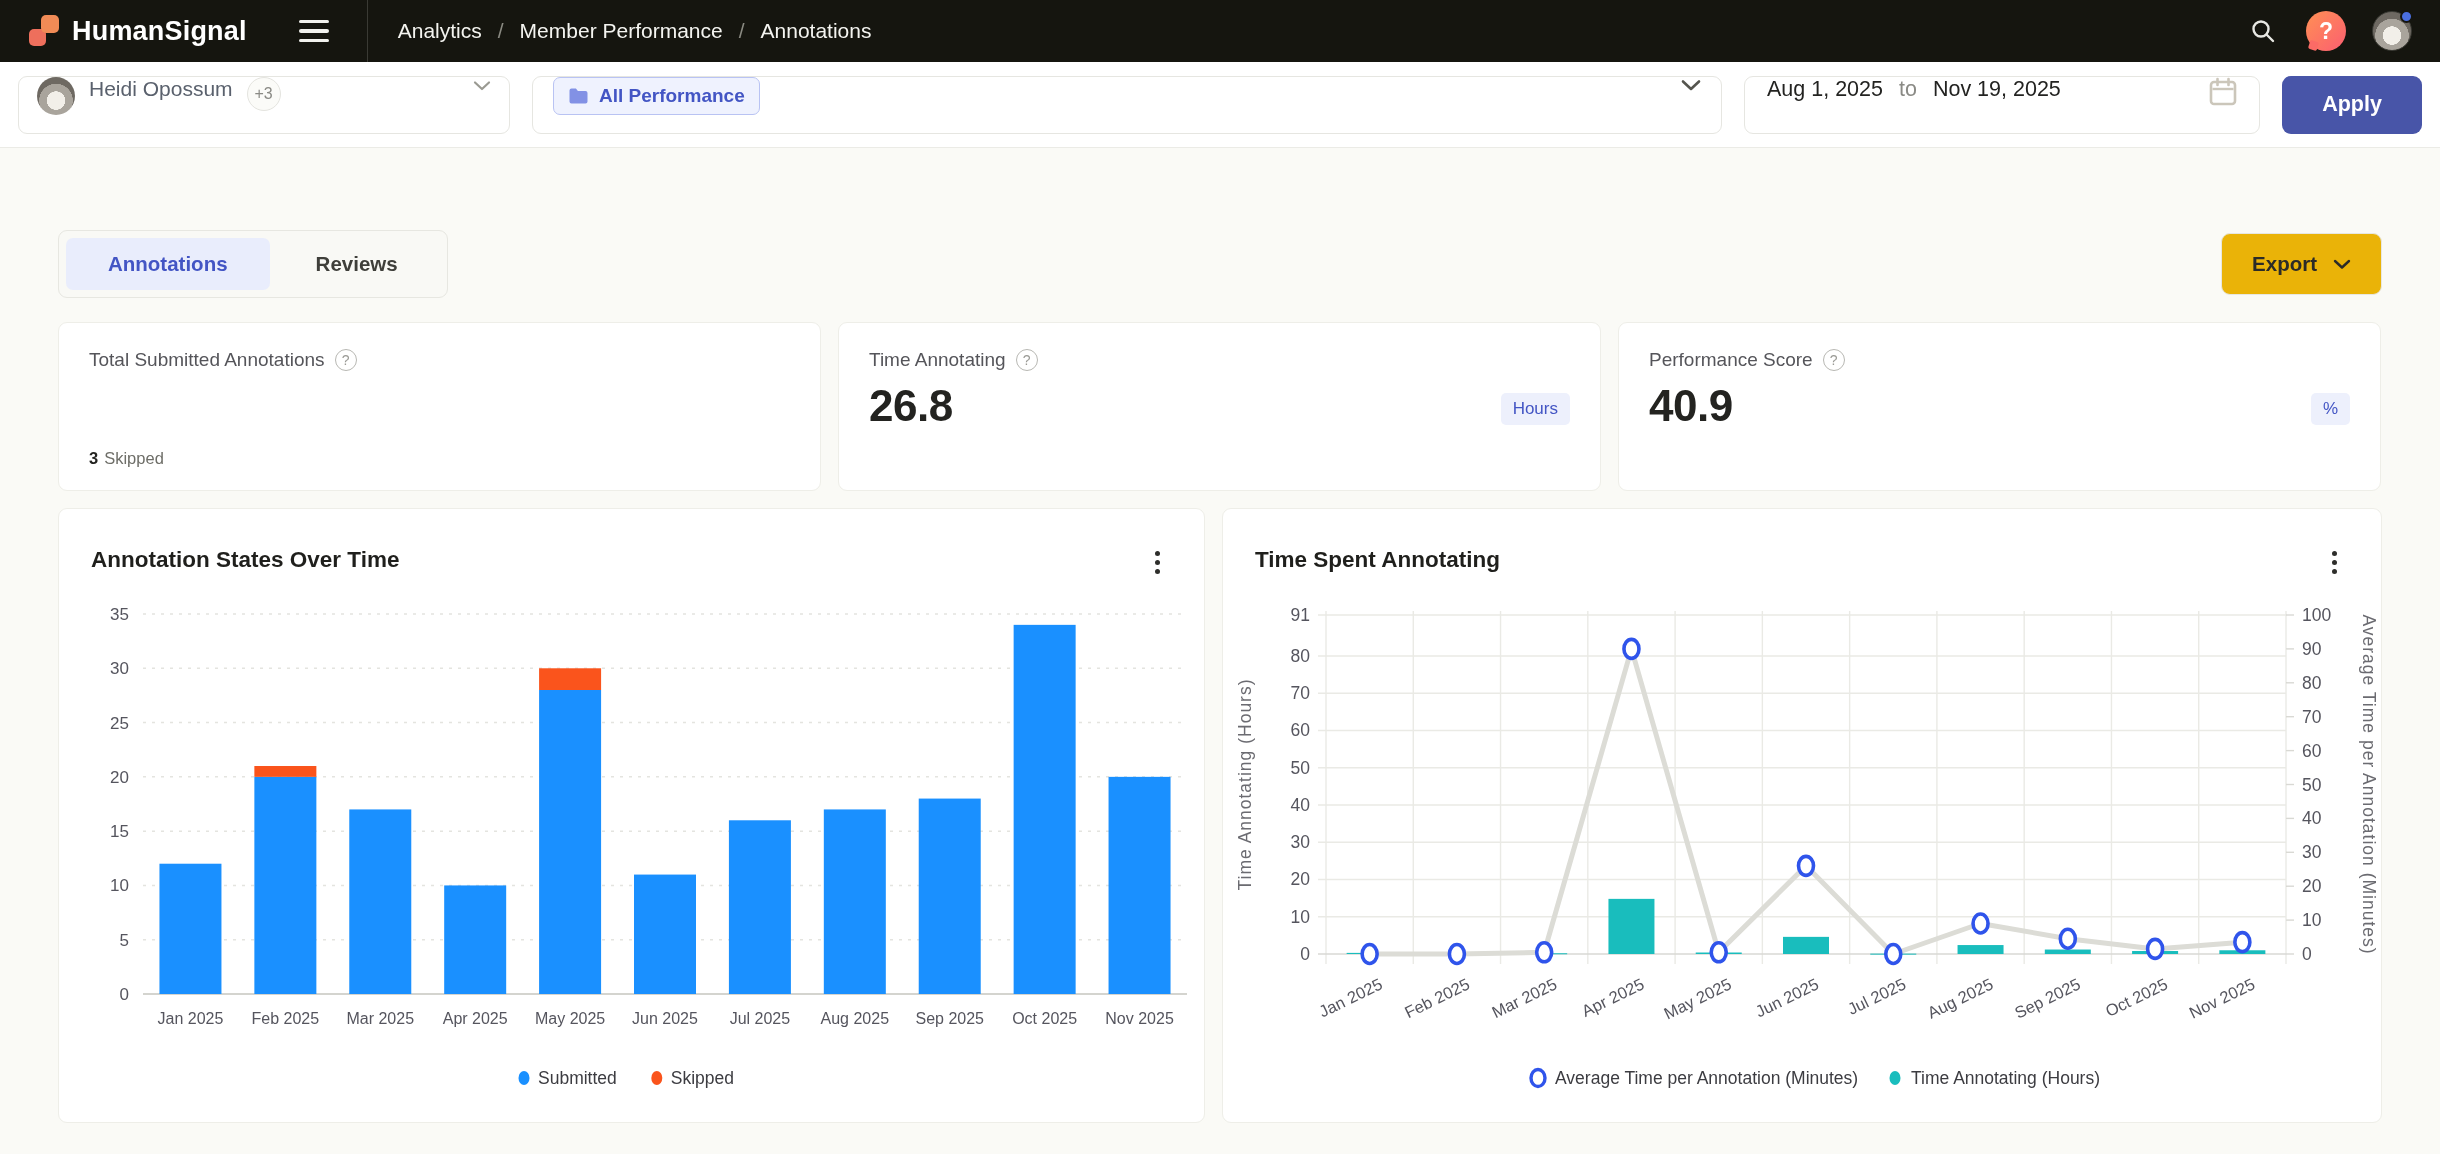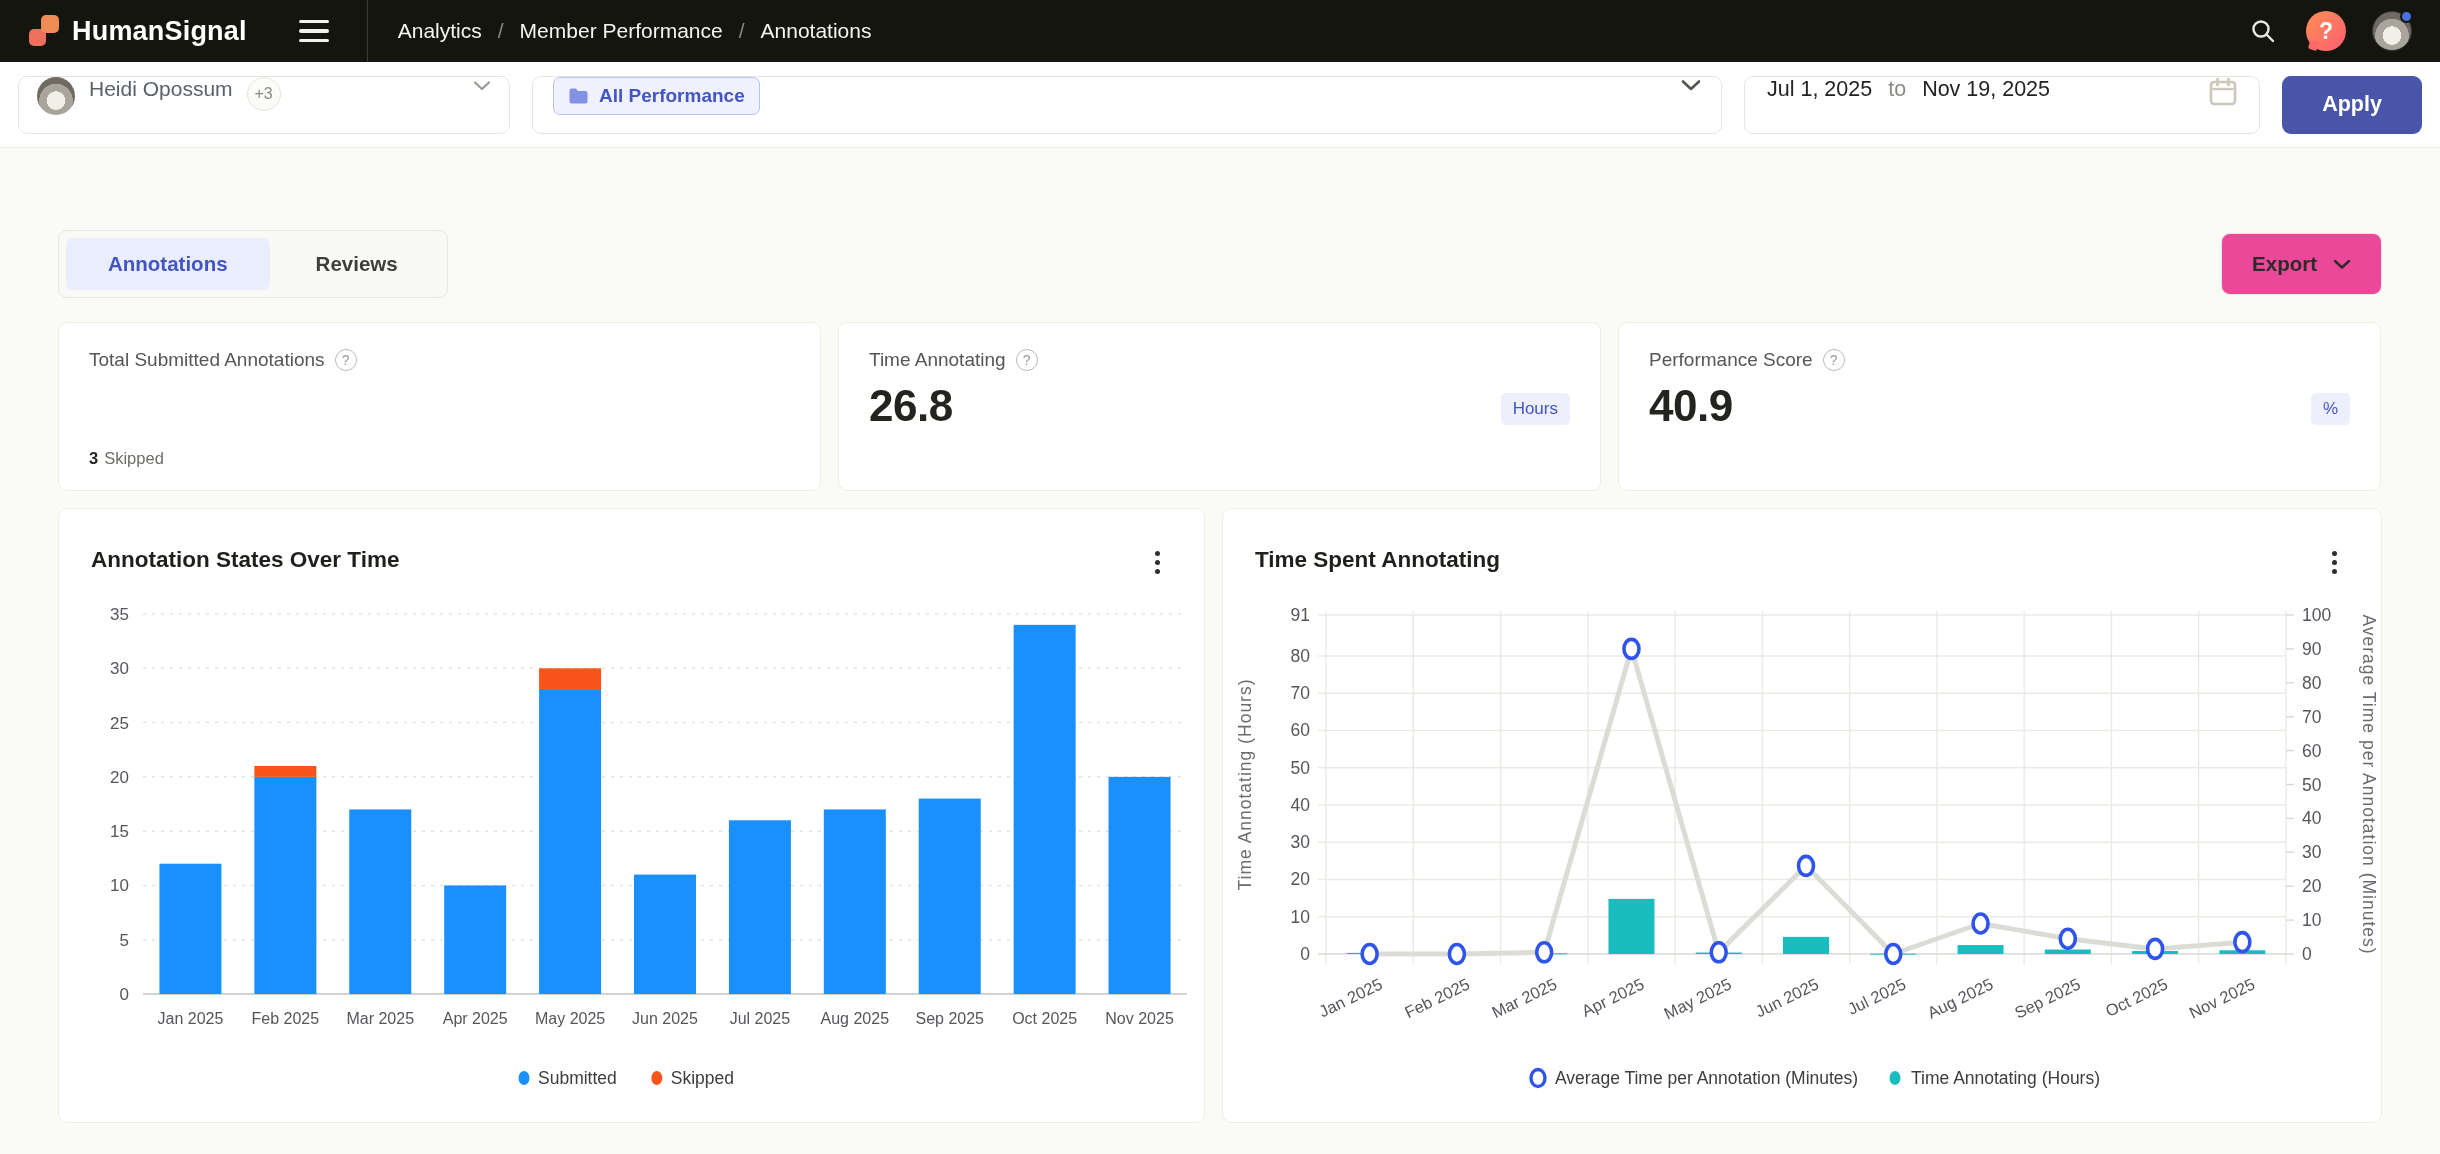"Jul 1, 2025" span { text: Jul -> Aug }
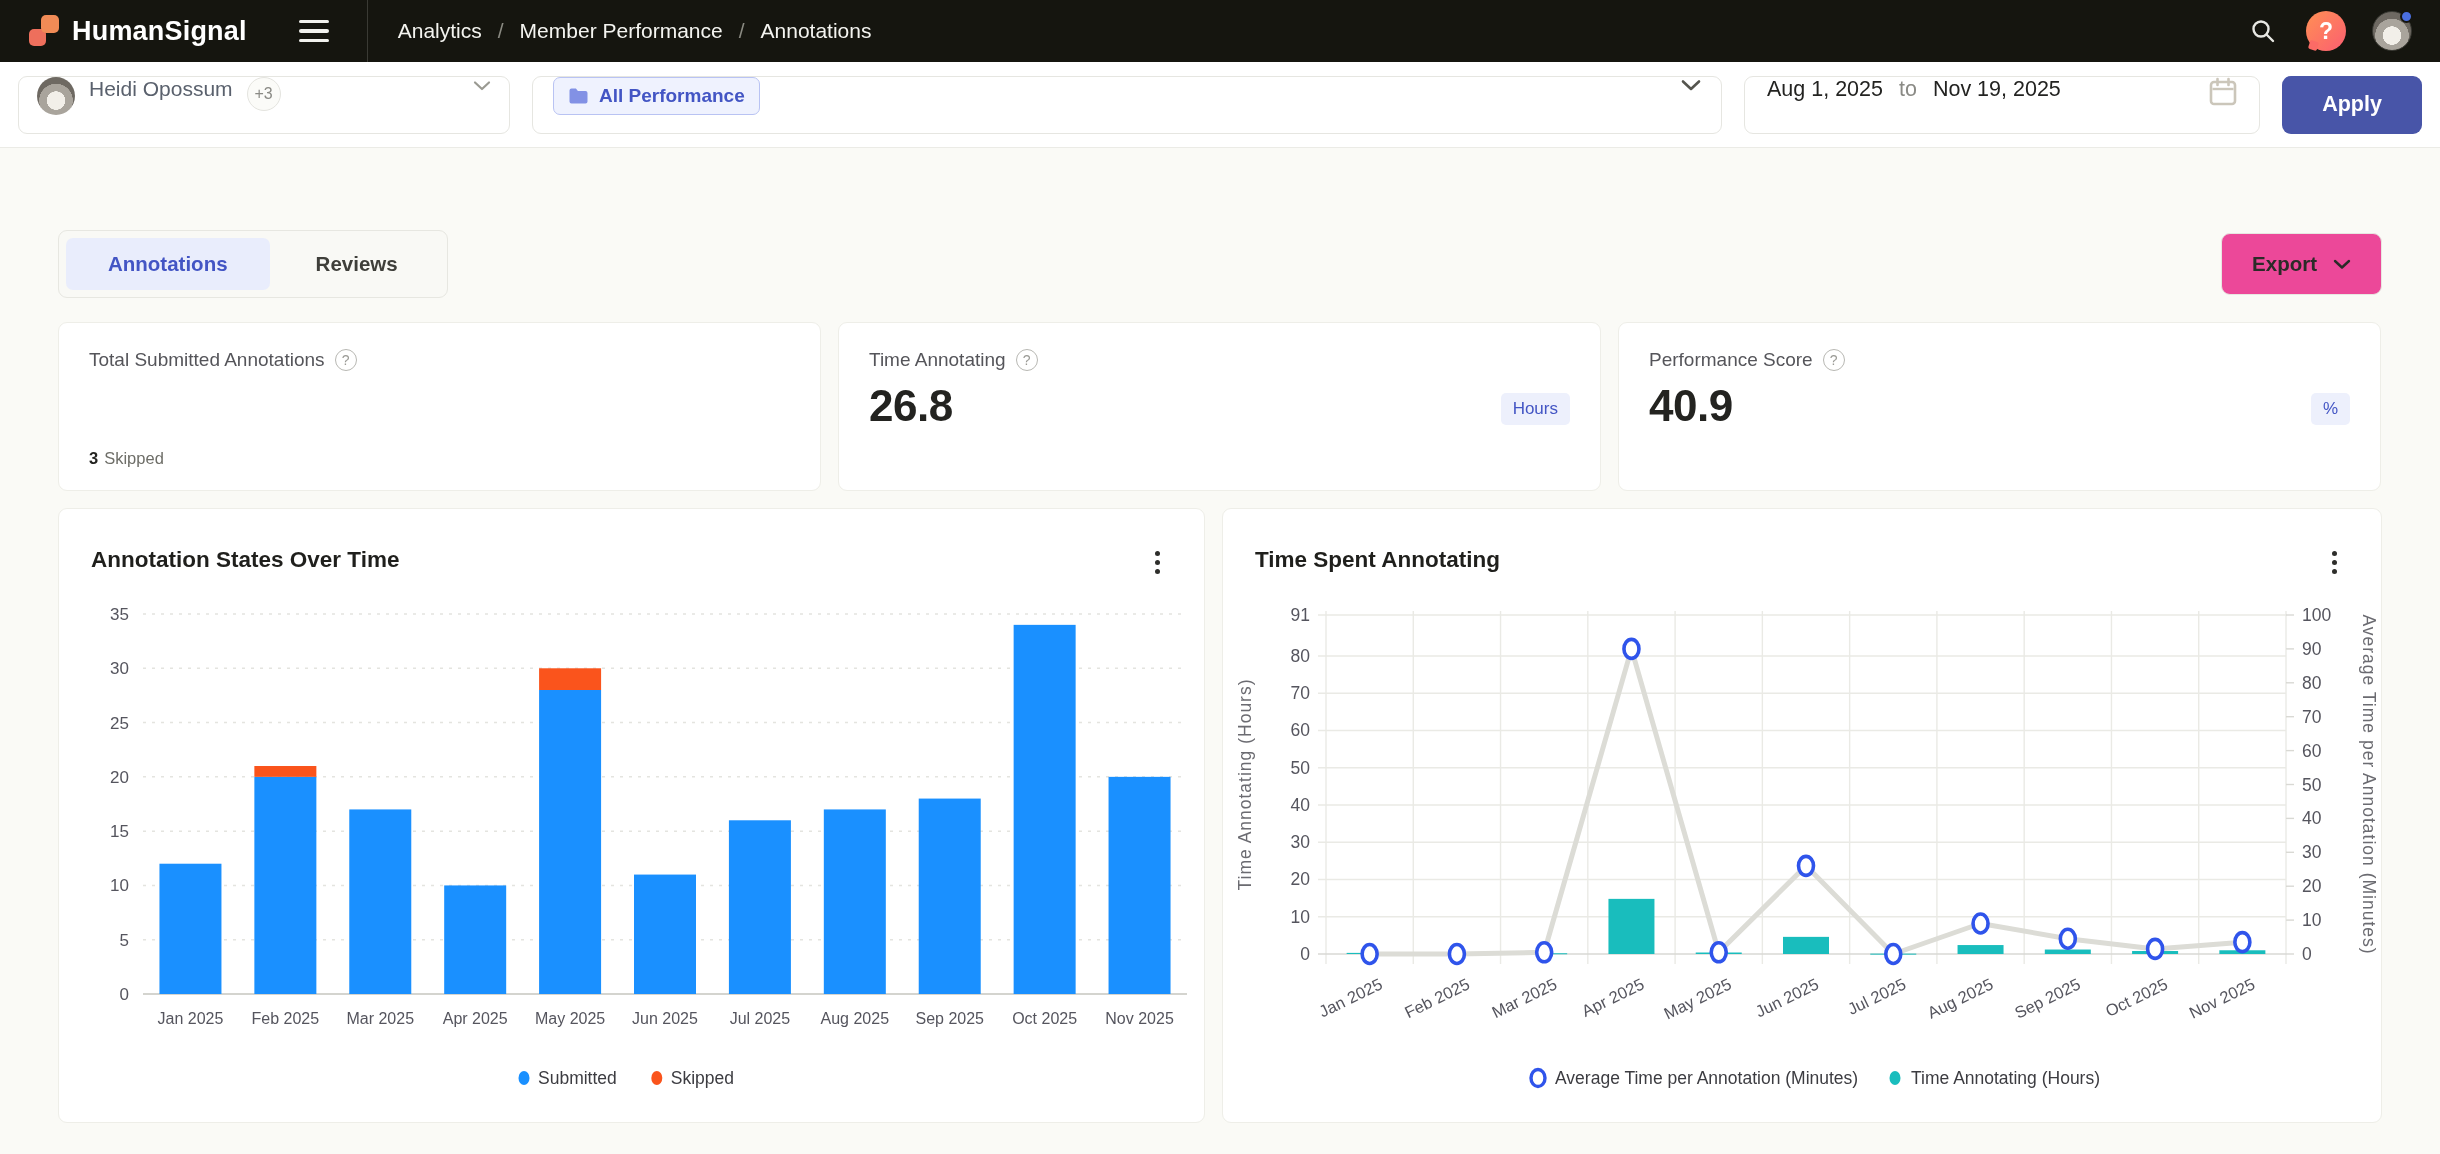"Export" .export-btn { background: #ec4899 -> #eab308 }
